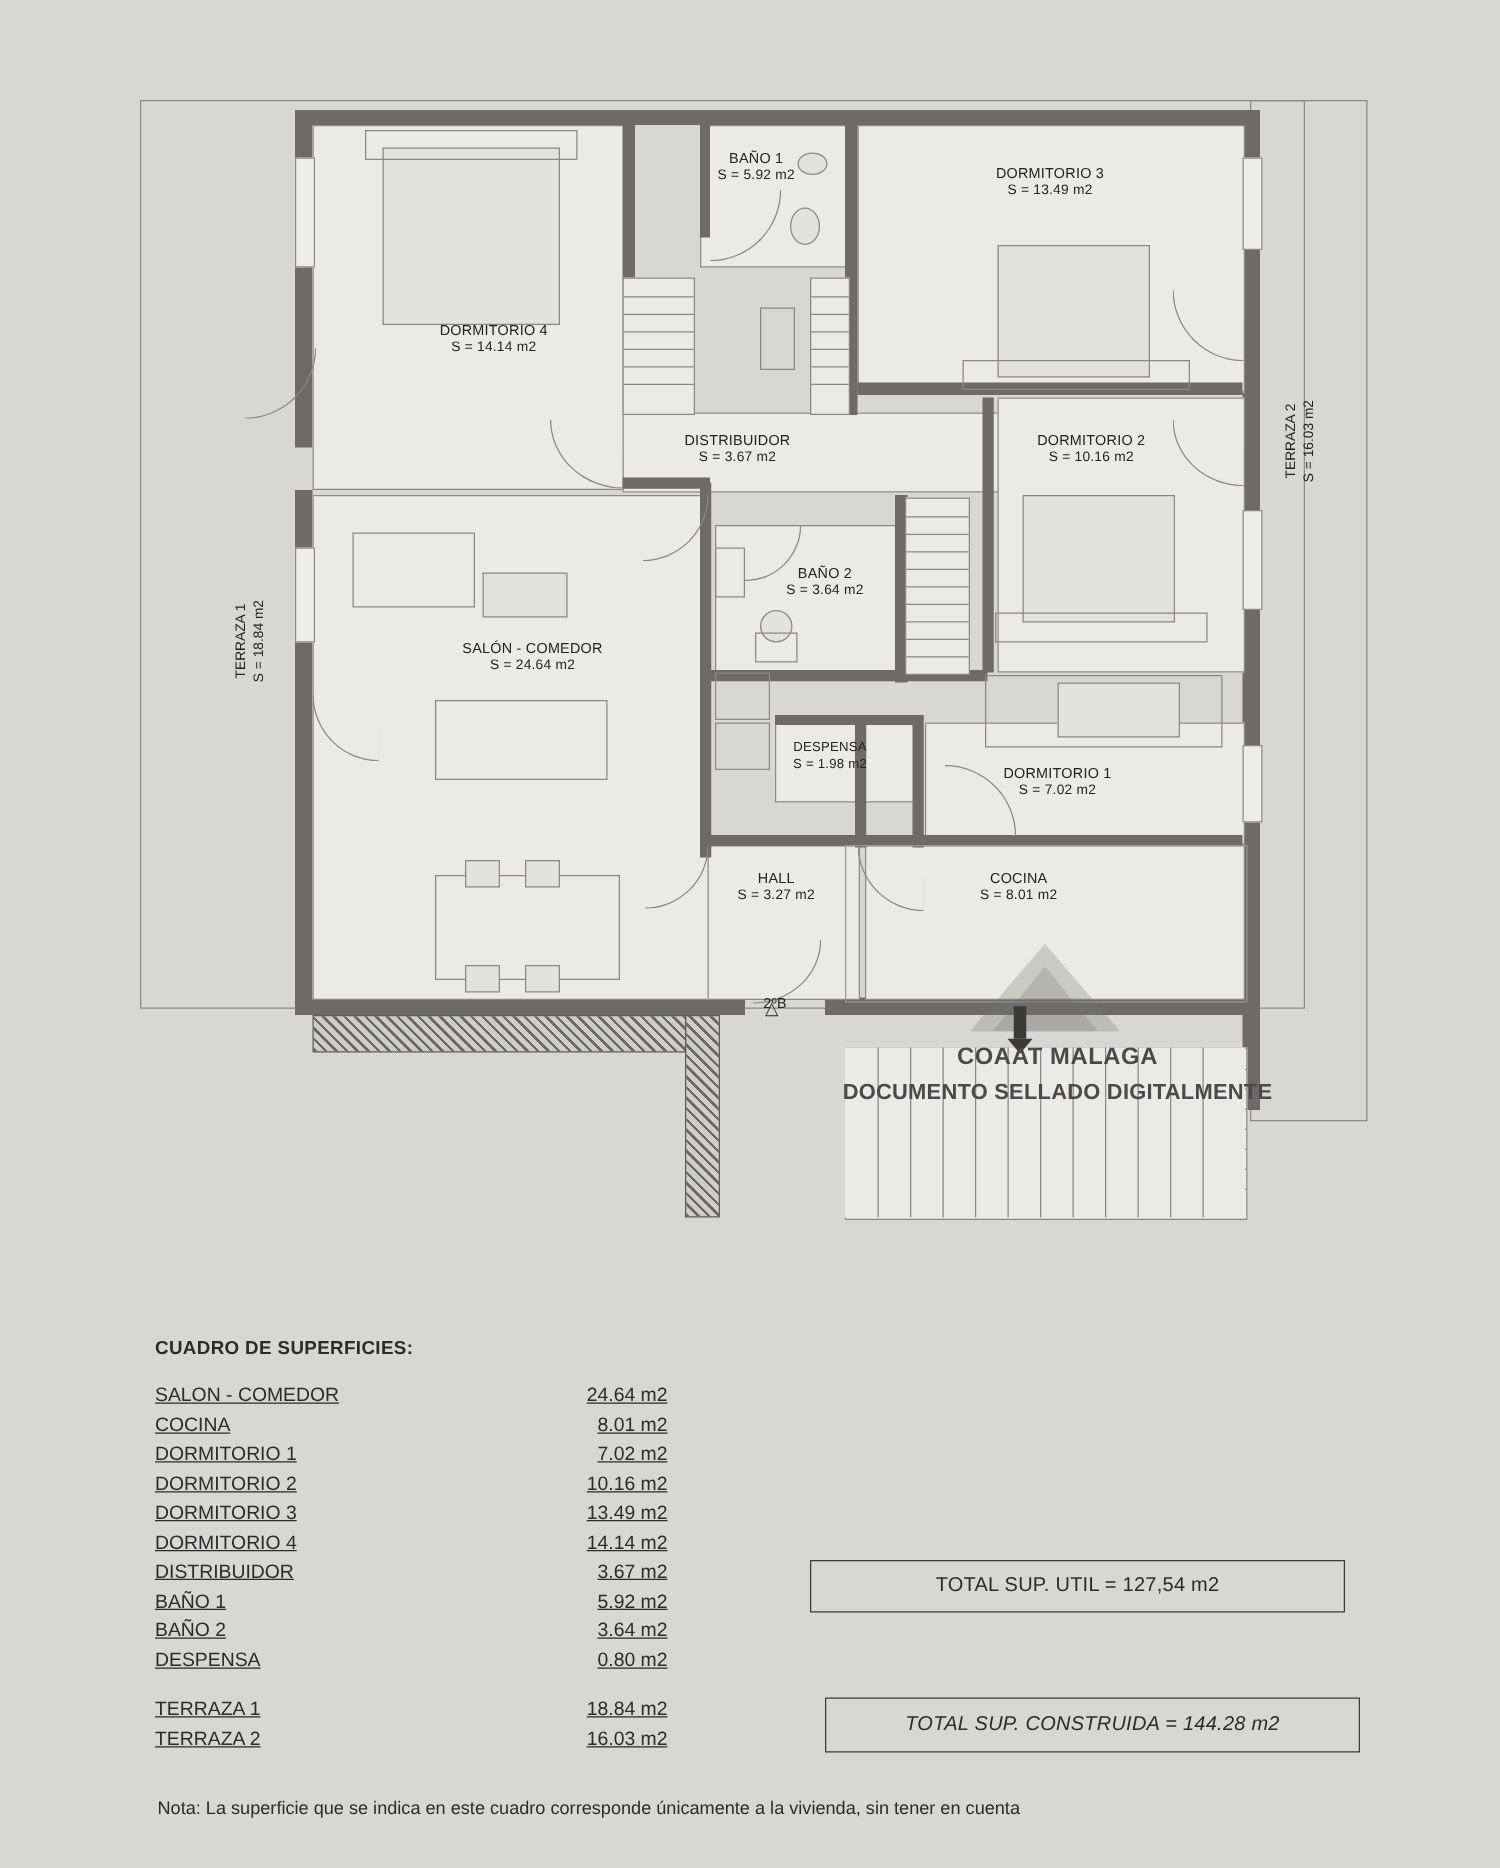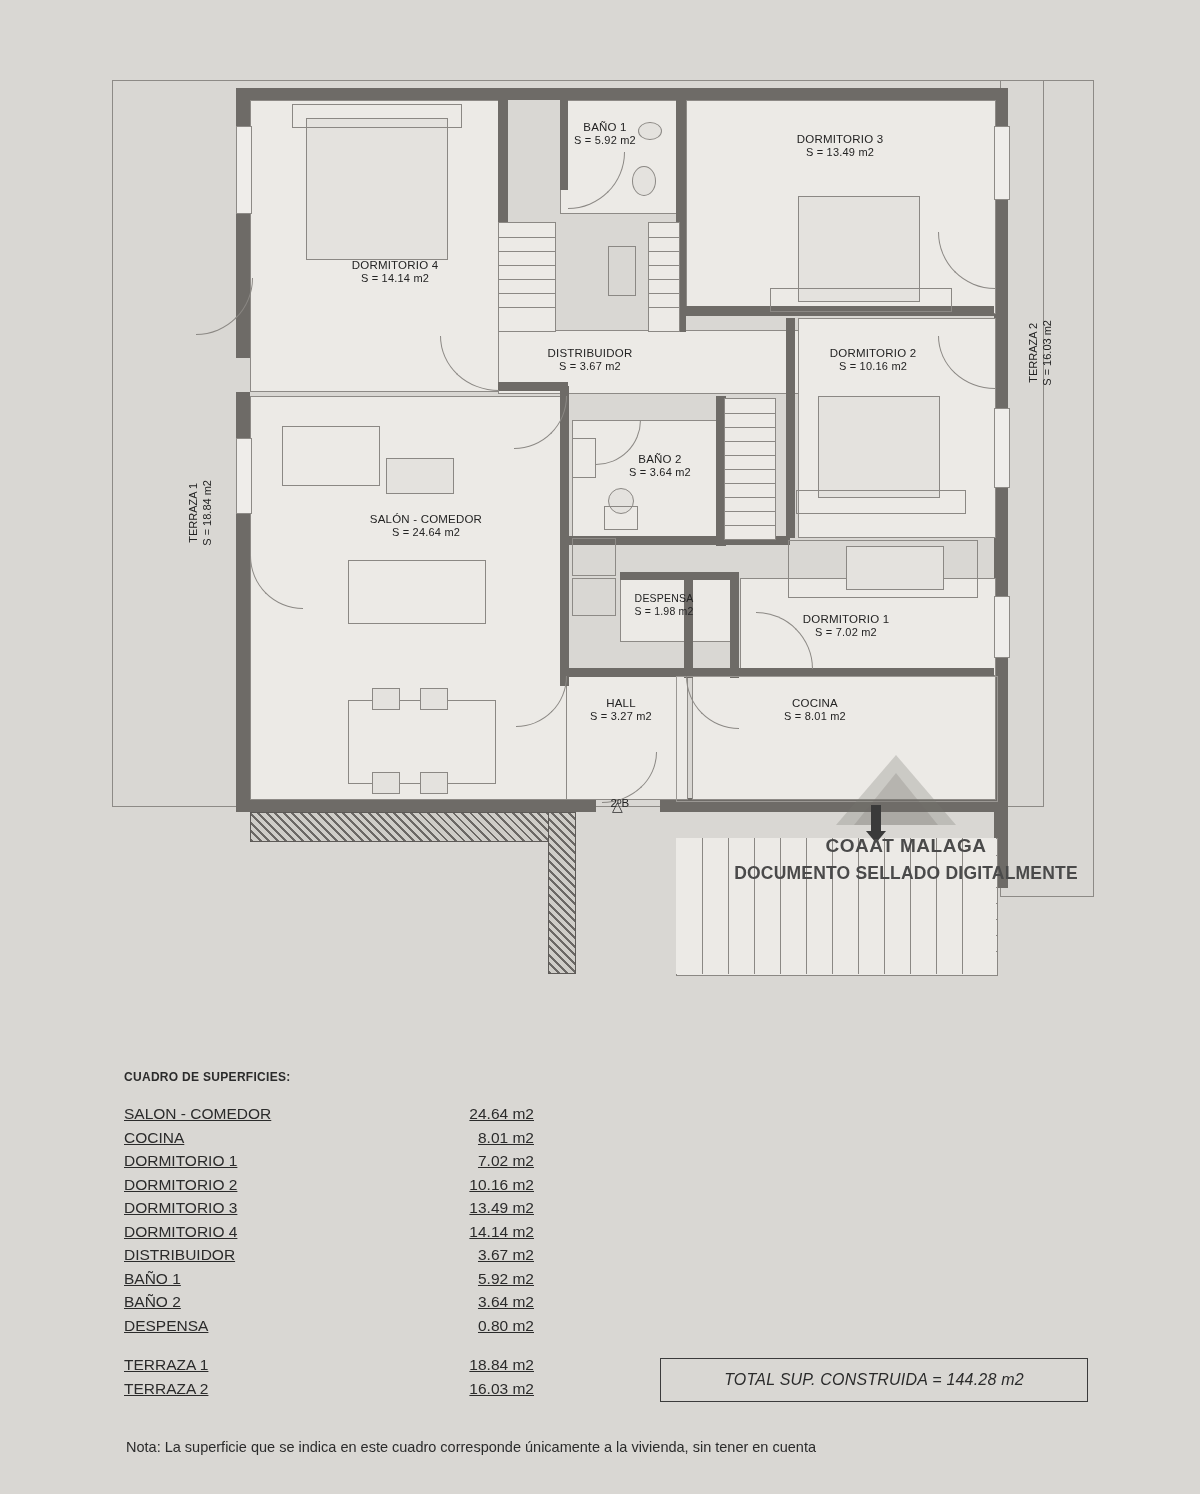"COAAT MALAGA" .seal { left: 736px -> 676px }
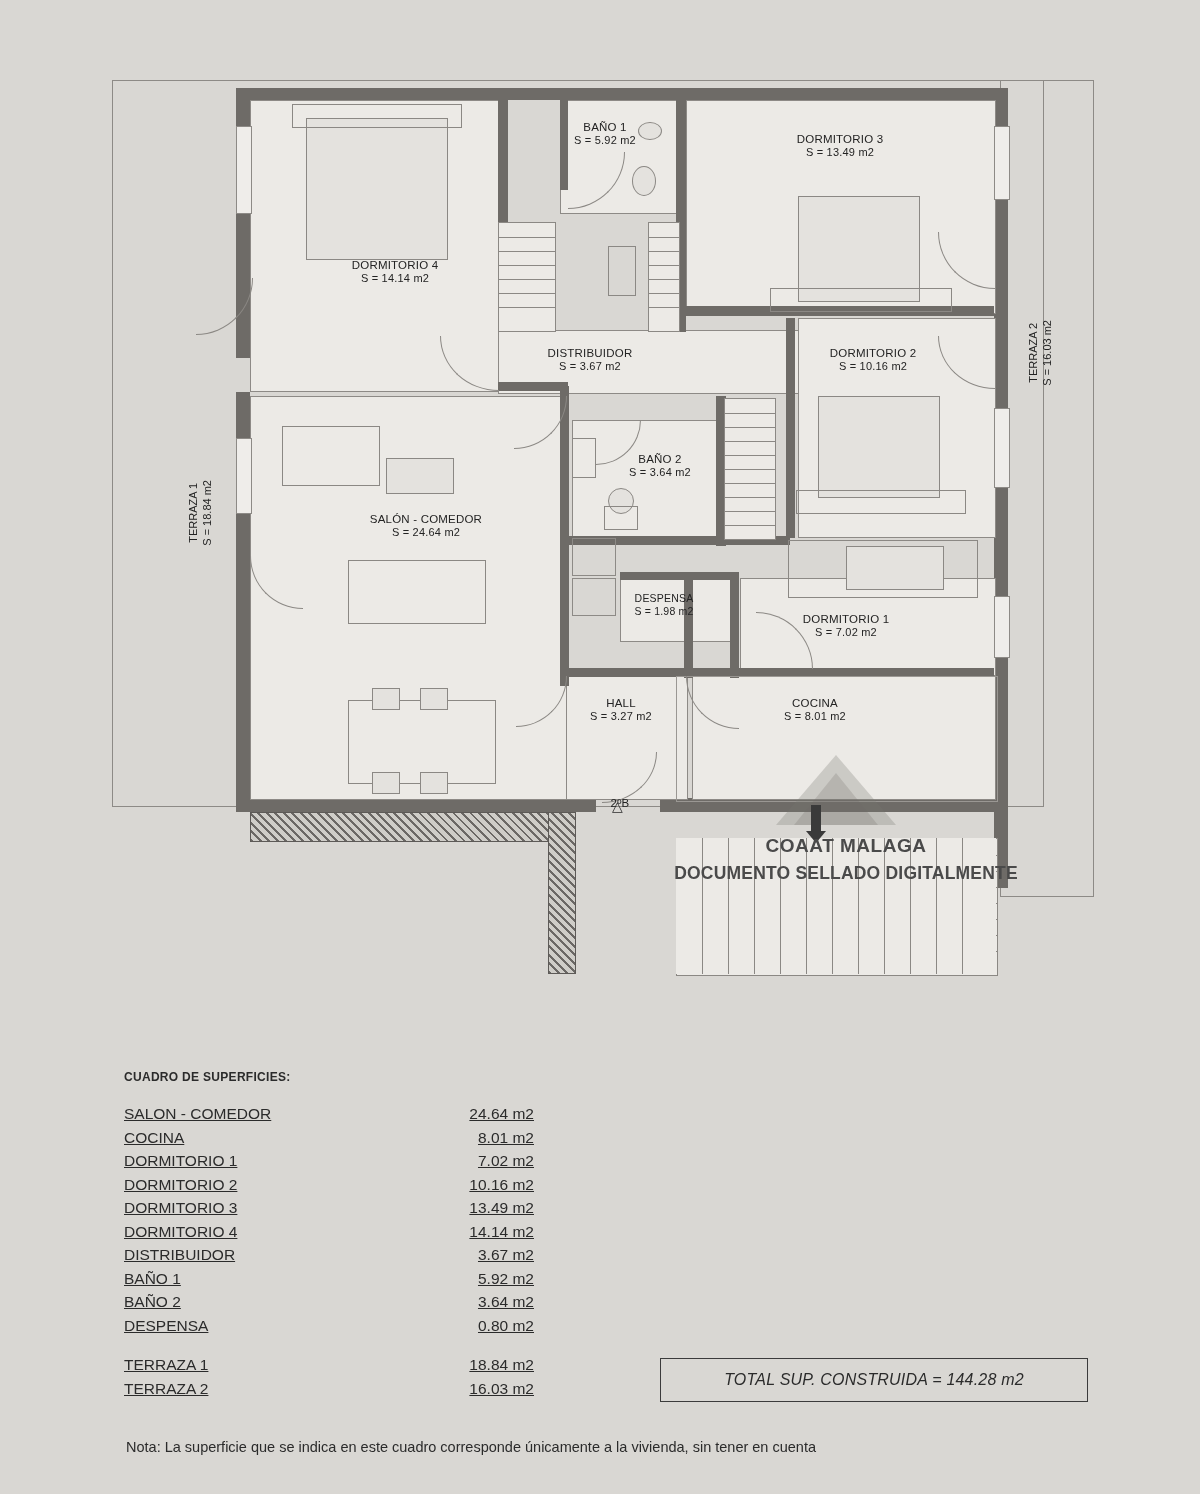"CUADRO DE SUPERFICIES:" .sched h2 { font-size: 12px -> 15px }
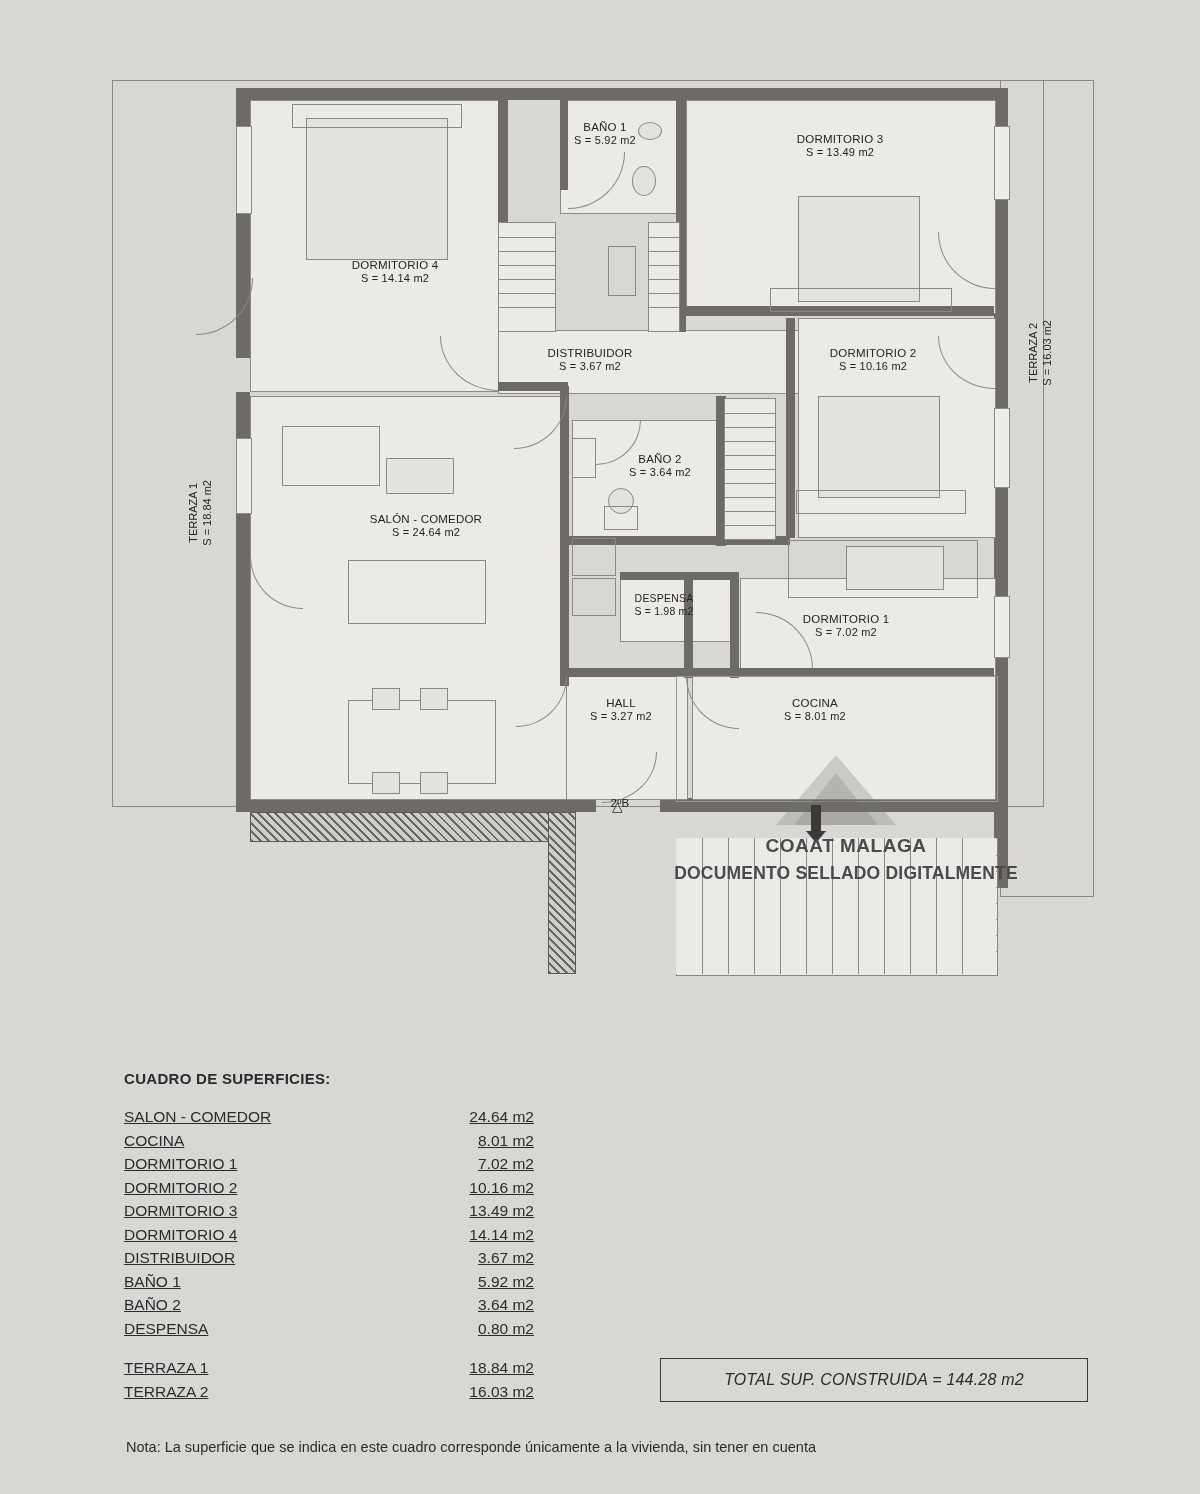"TOTAL SUP. UTIL = 127,54" div.totbox { html: none -> <div>TOTAL SUP. UTIL = 127,54 m2</div> }
